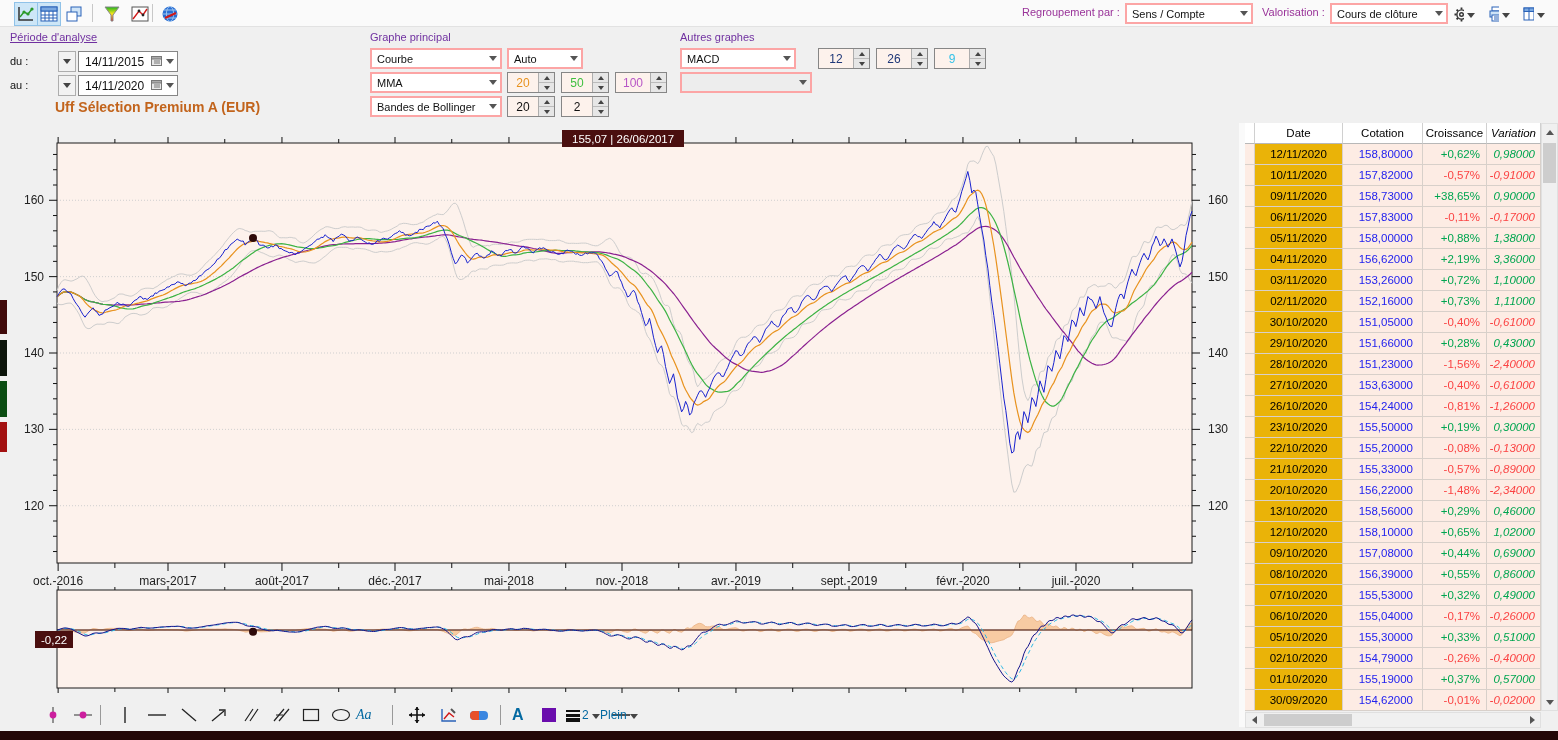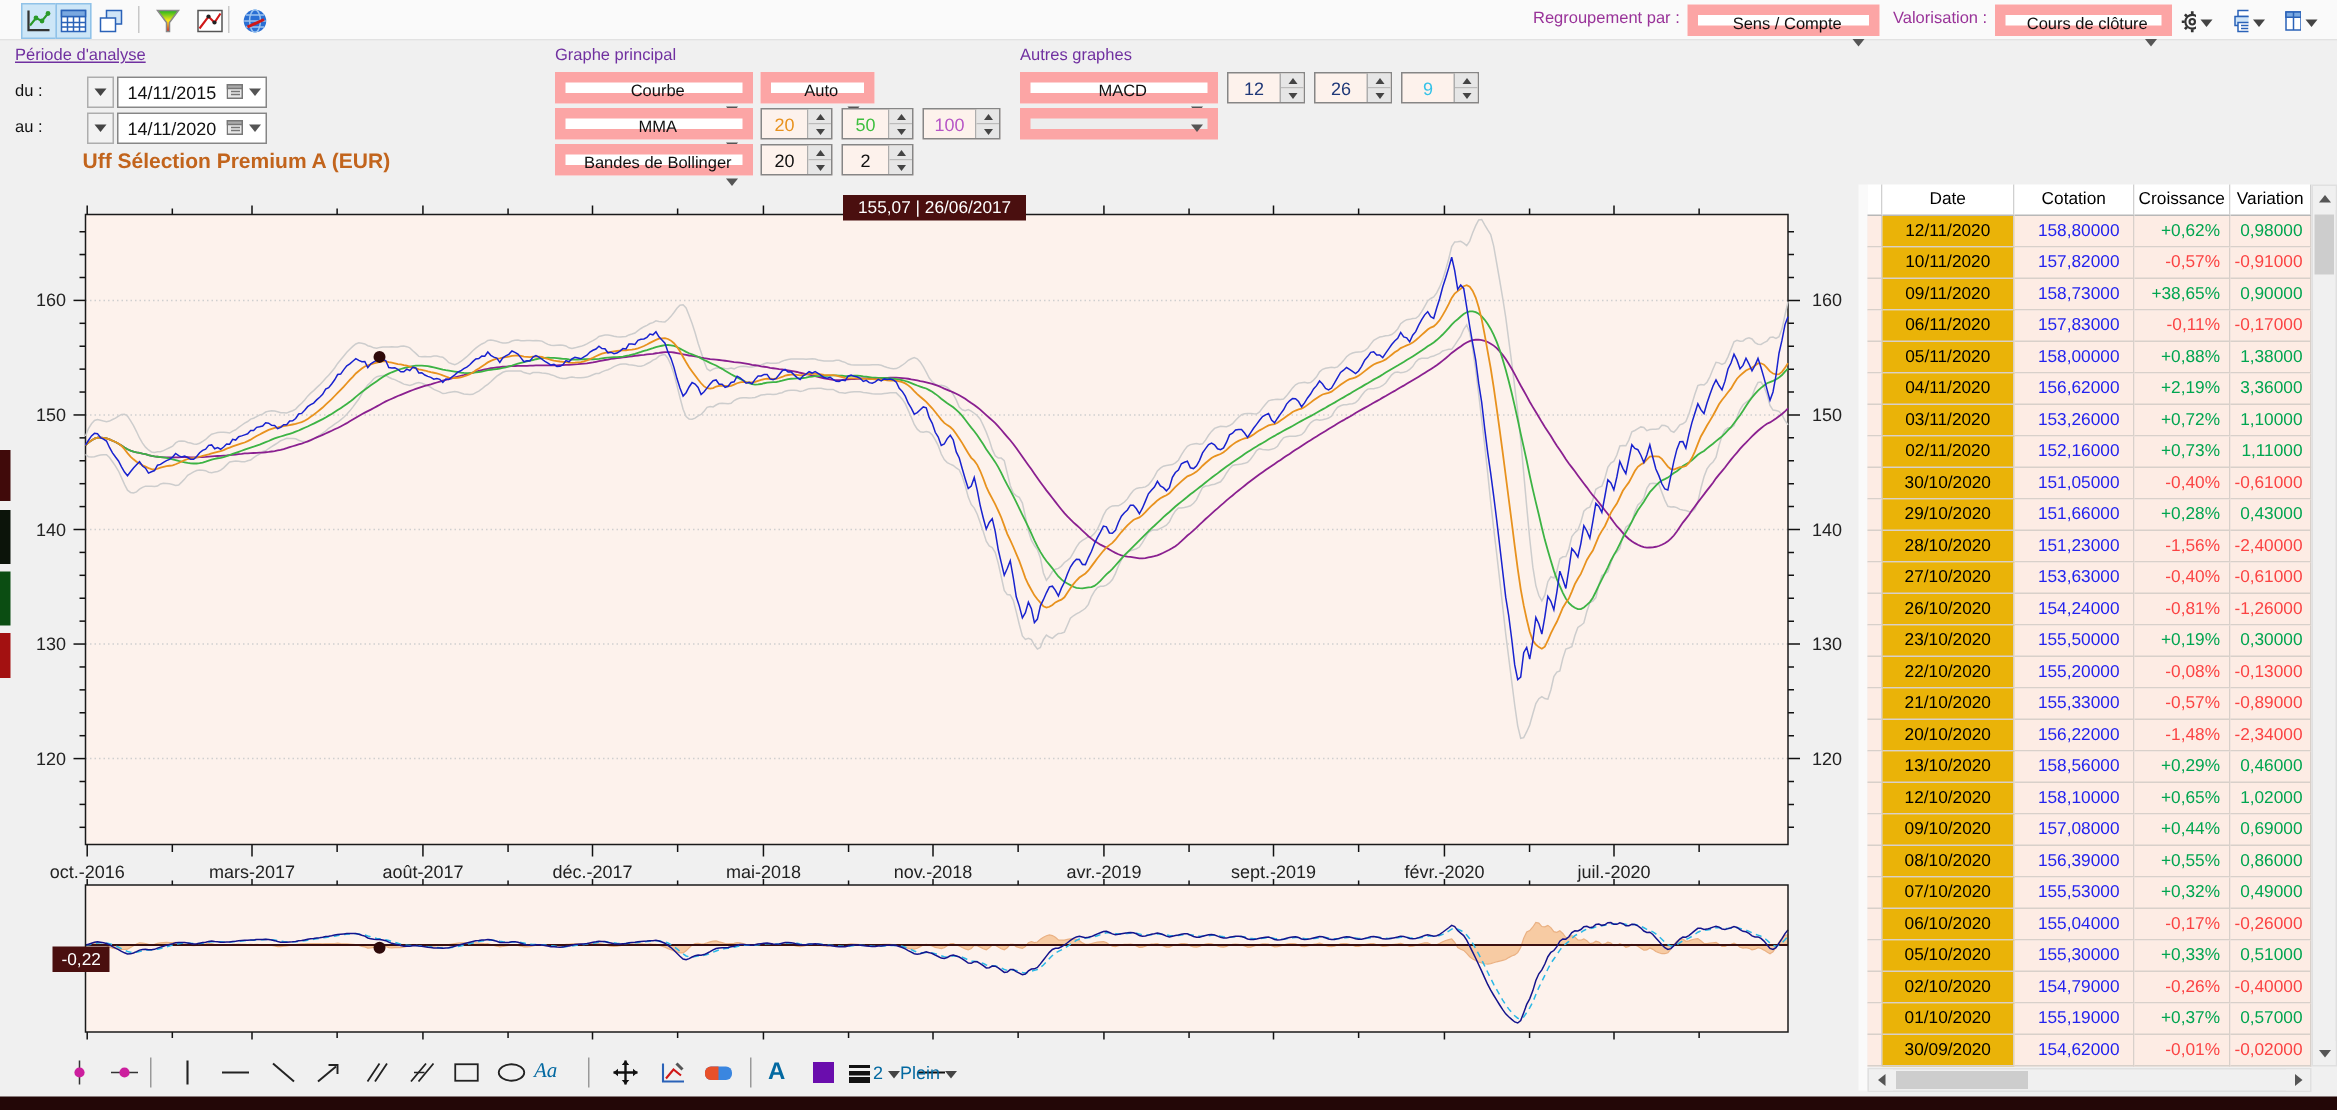"Sens / Compte" .combo { border: 7px solid #fca5a5 -> 2px solid #fca5a5; flex-direction: column -> none }
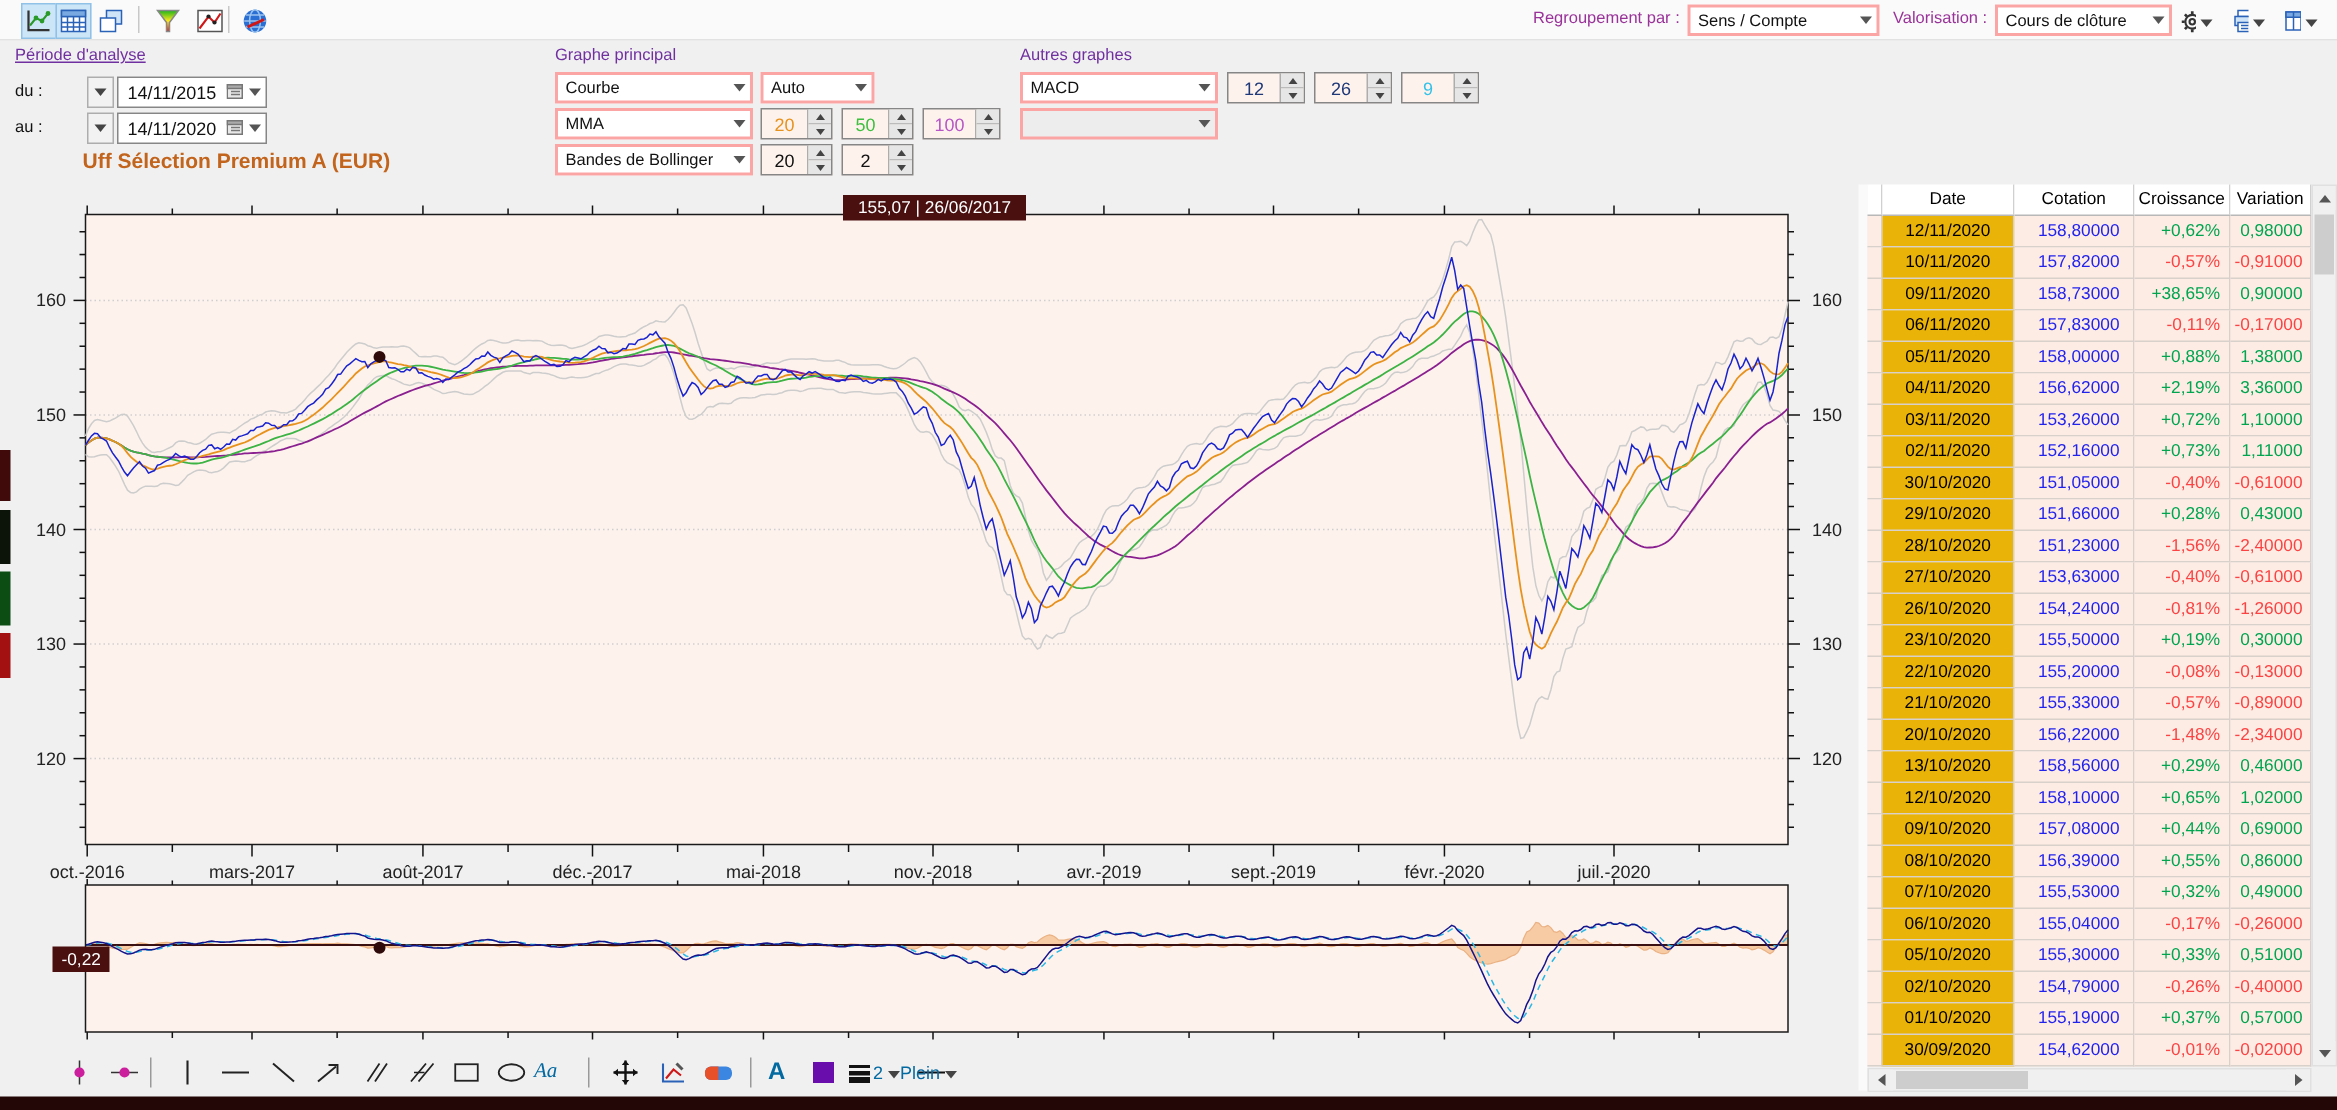"MACD" div.combo { width: 132px -> 116px }
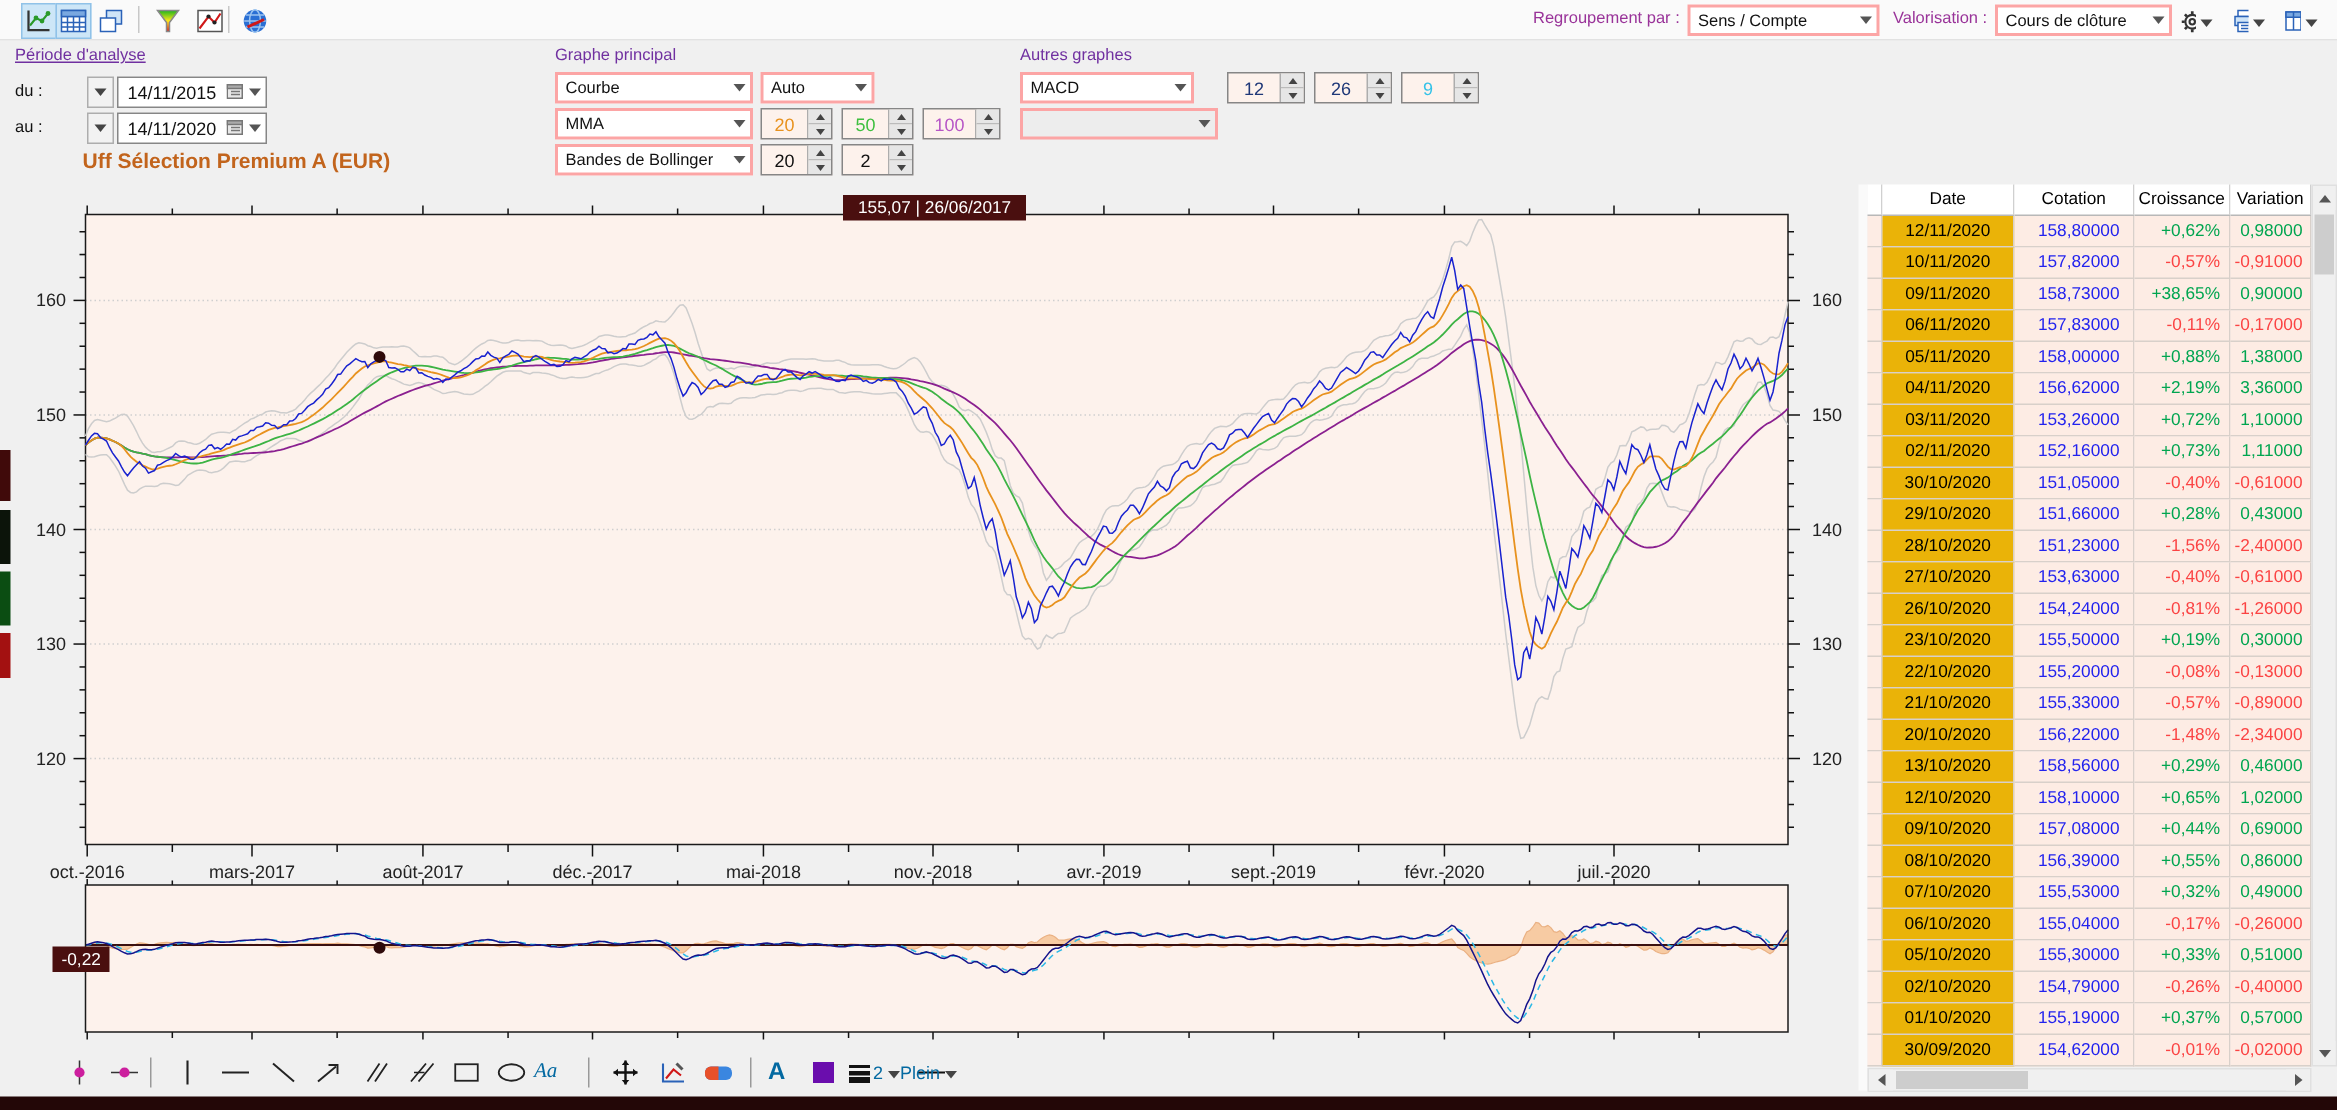"Variation" .c4 { font-style: none -> italic }
